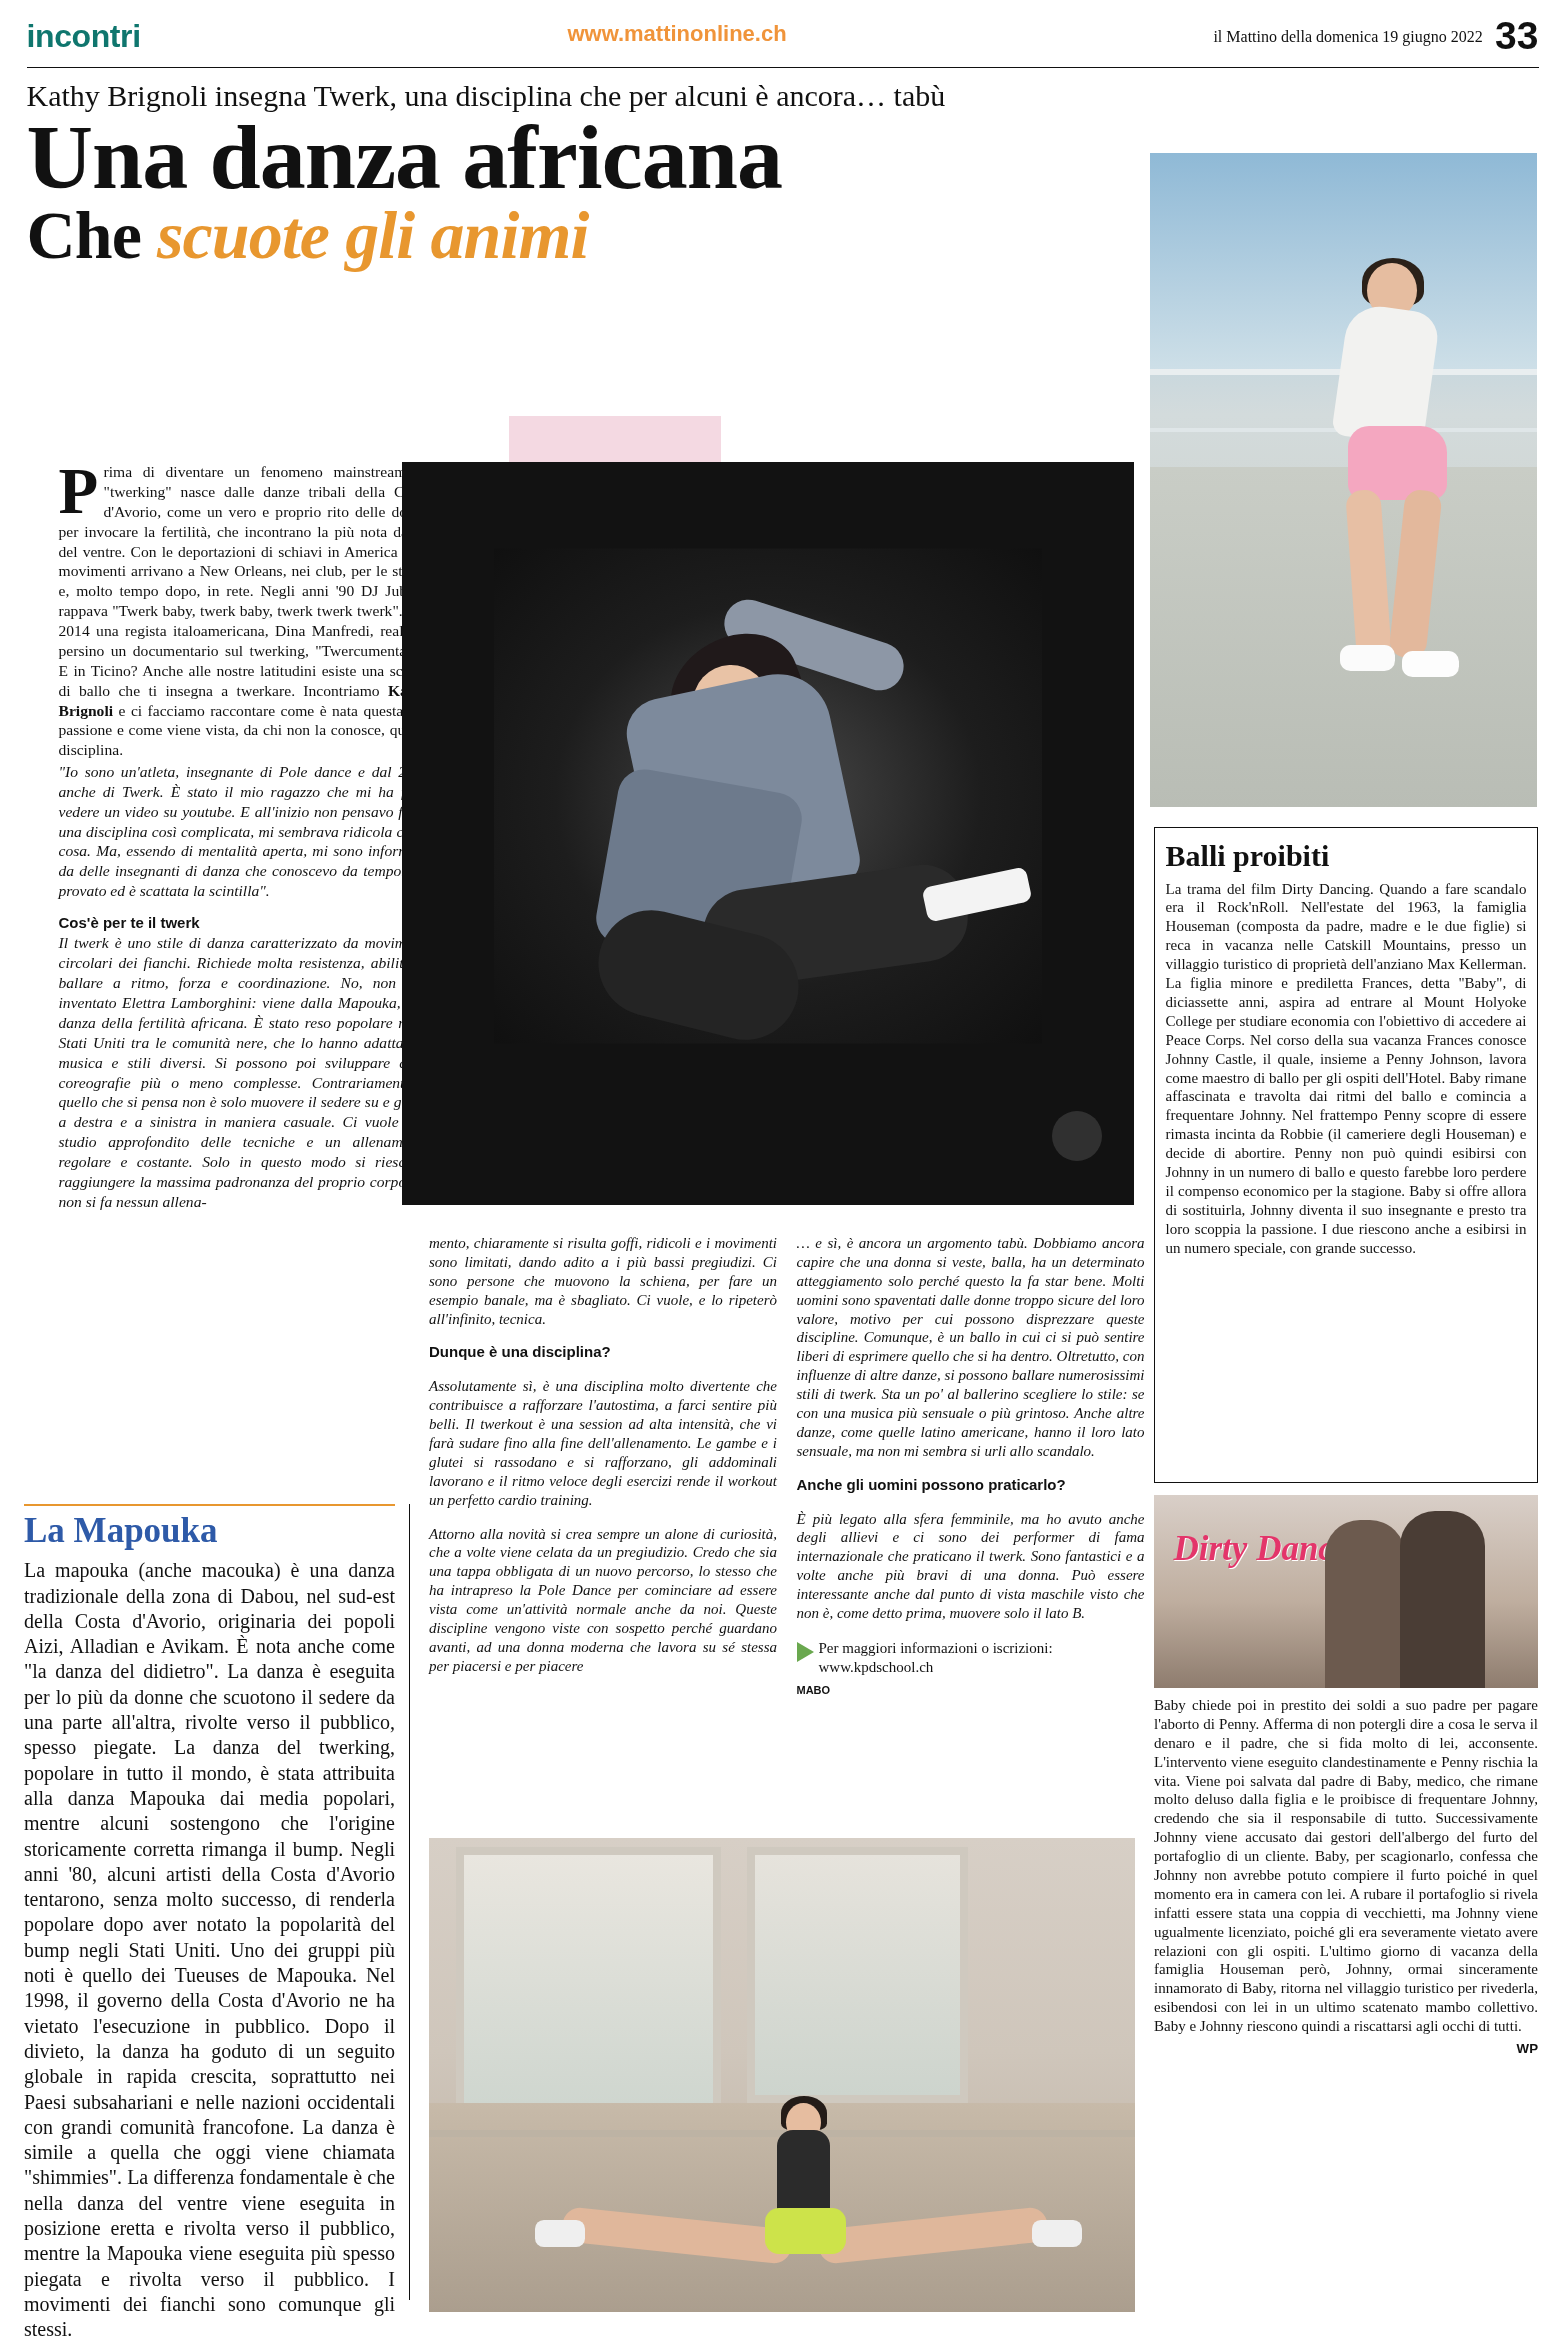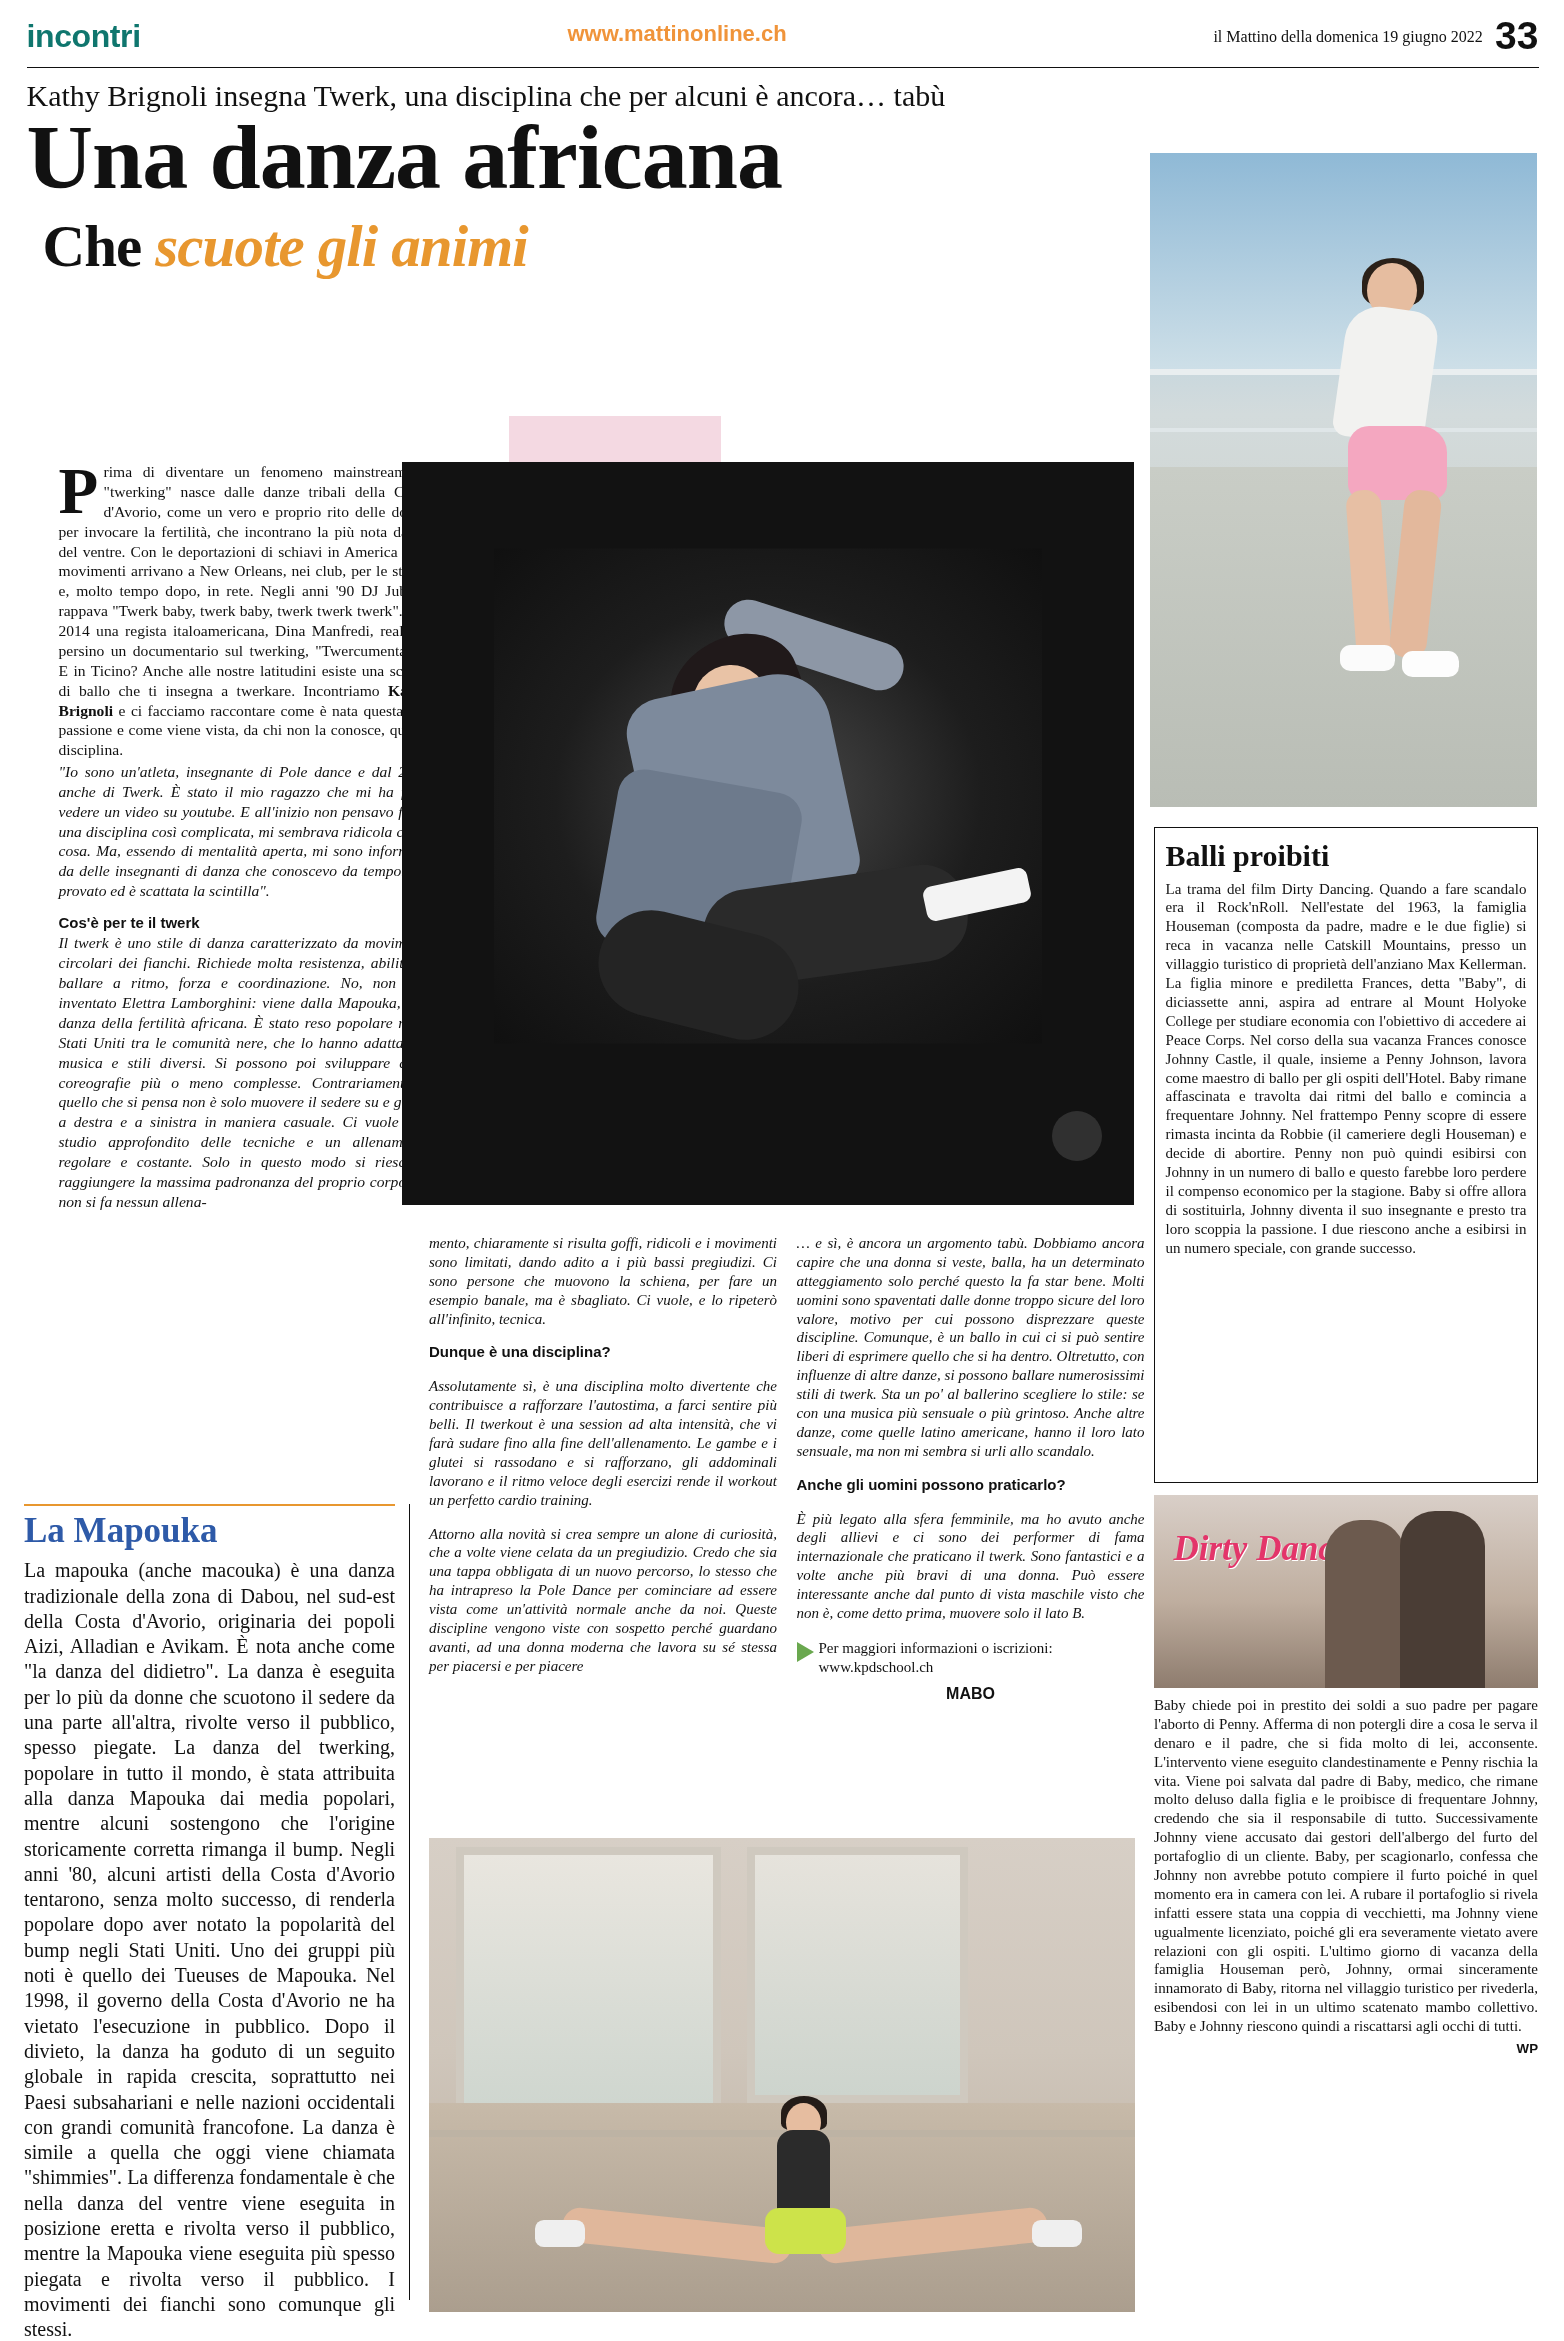"Che scuote gli animi" .h2 { font-size: 59px -> 68px; margin: 16px -> 0 }
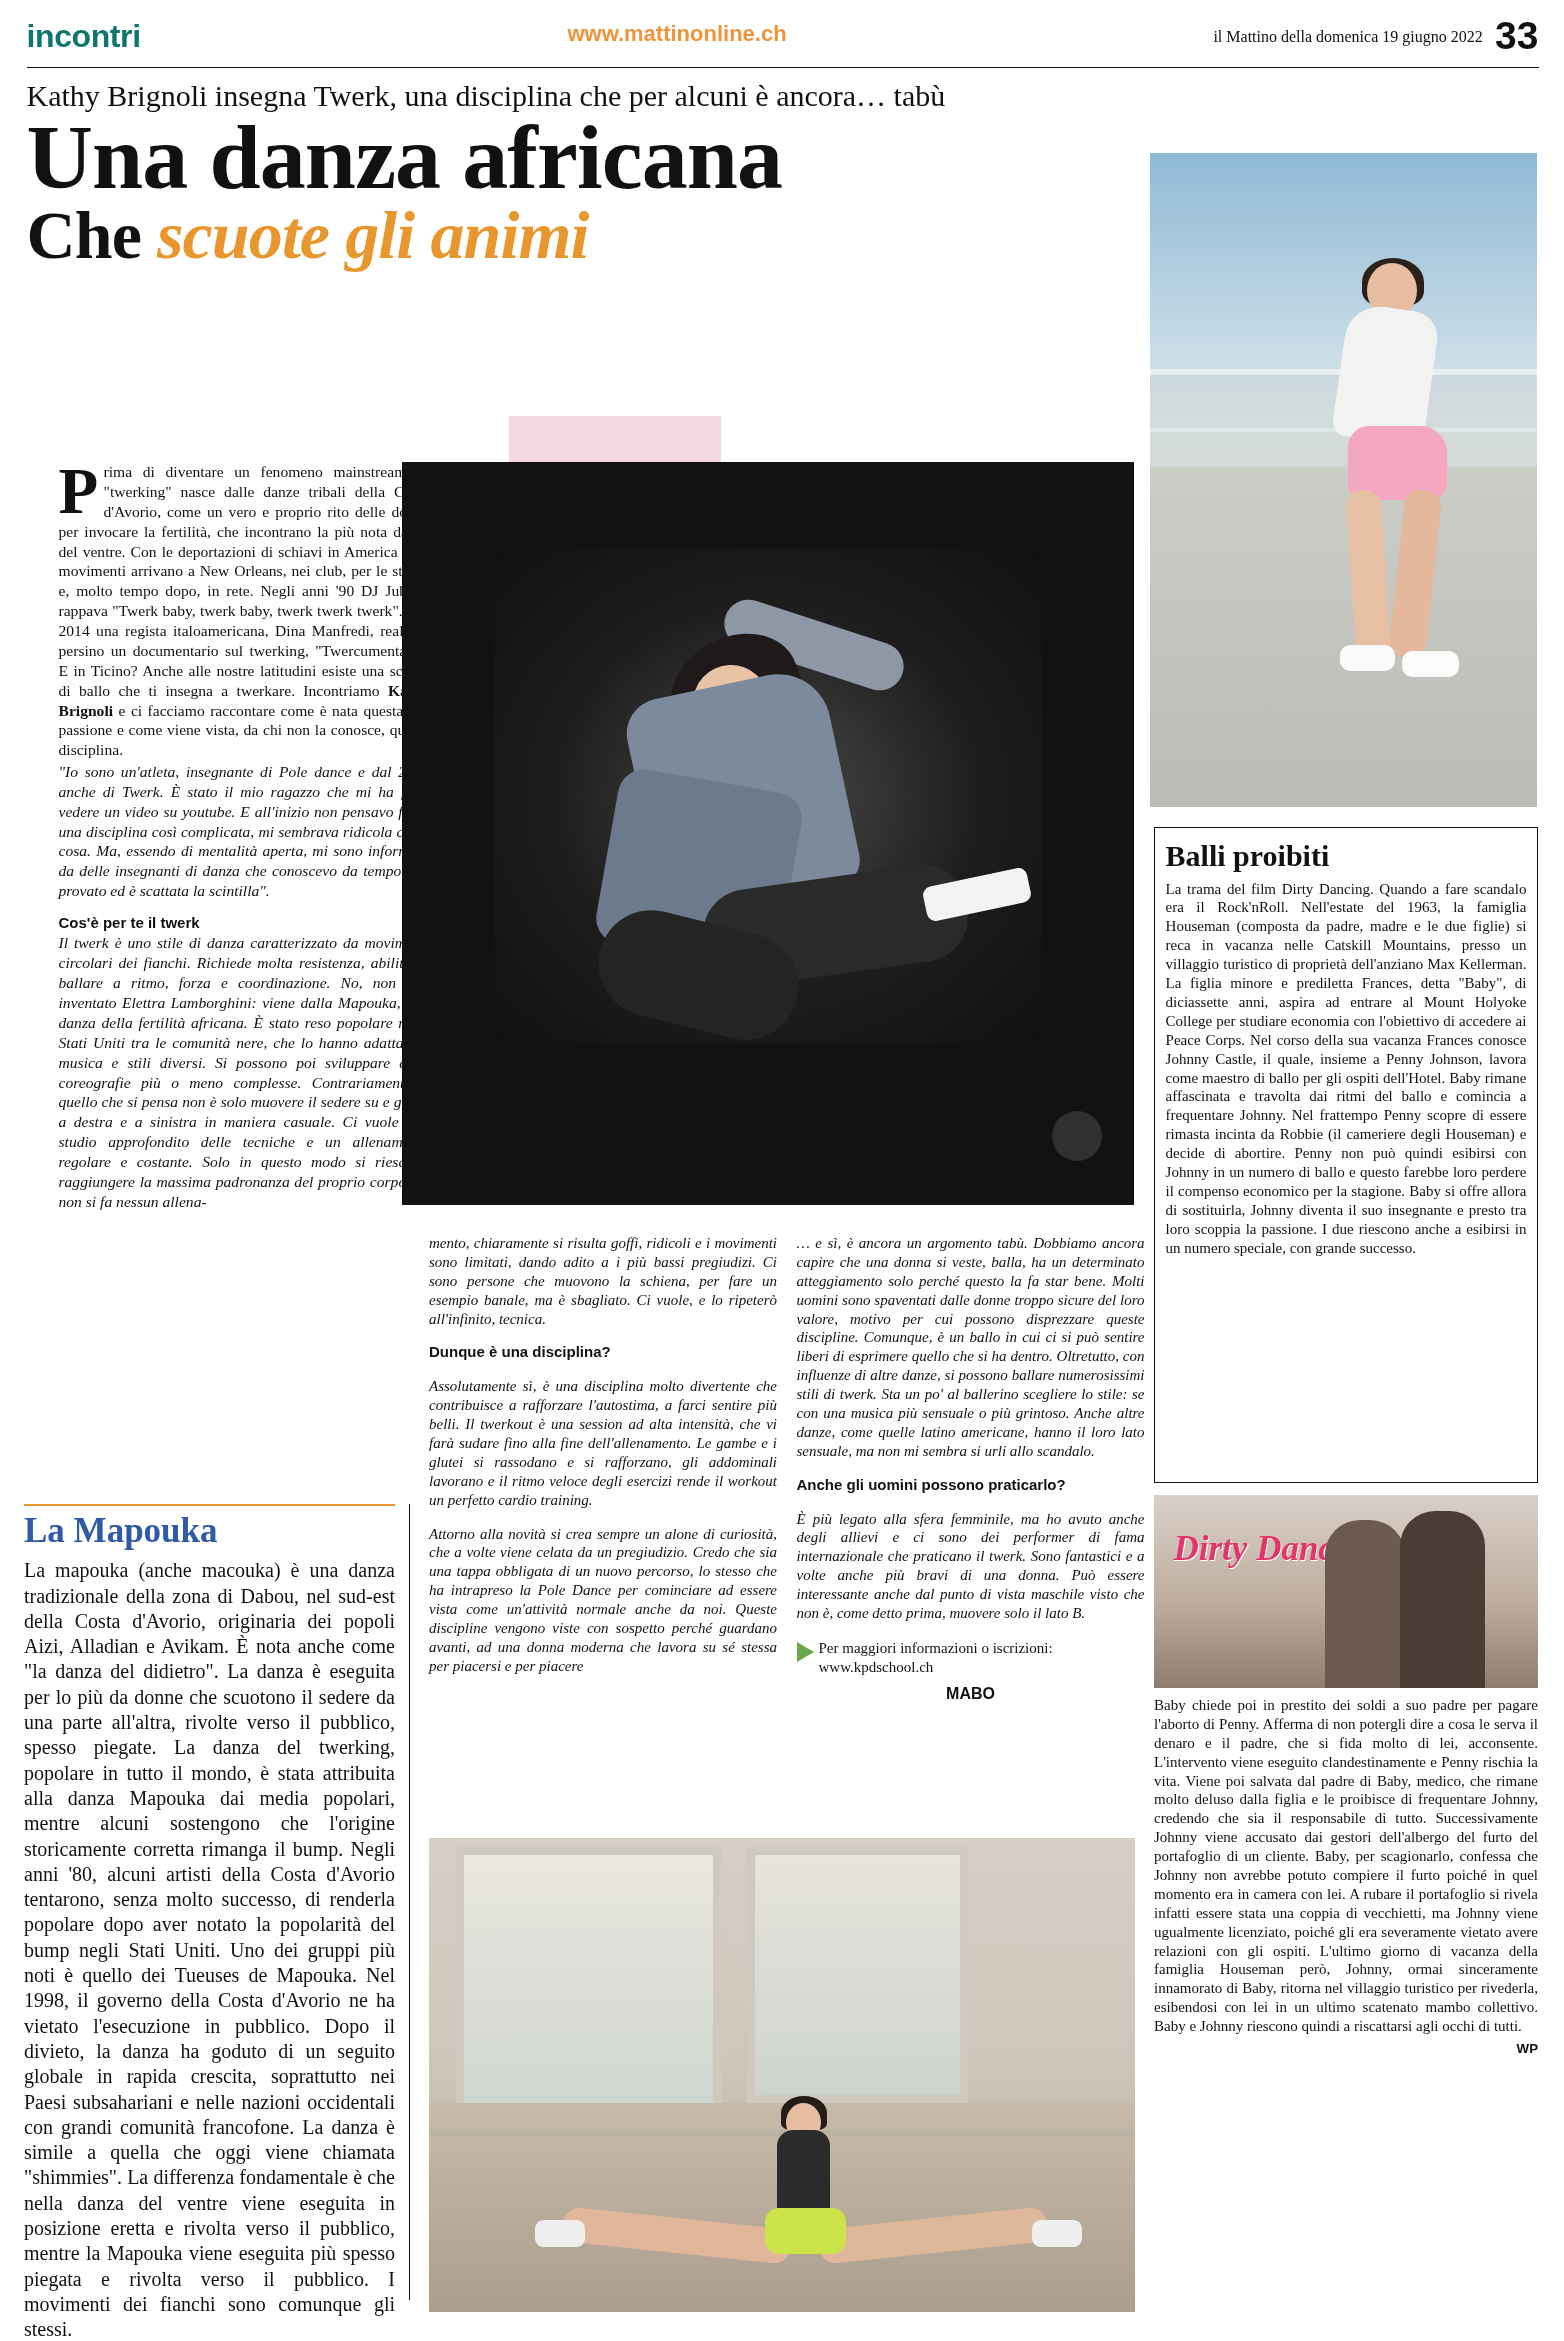"MABO" .mabo { font-size: 16px -> 11px; text-align: center -> left }
